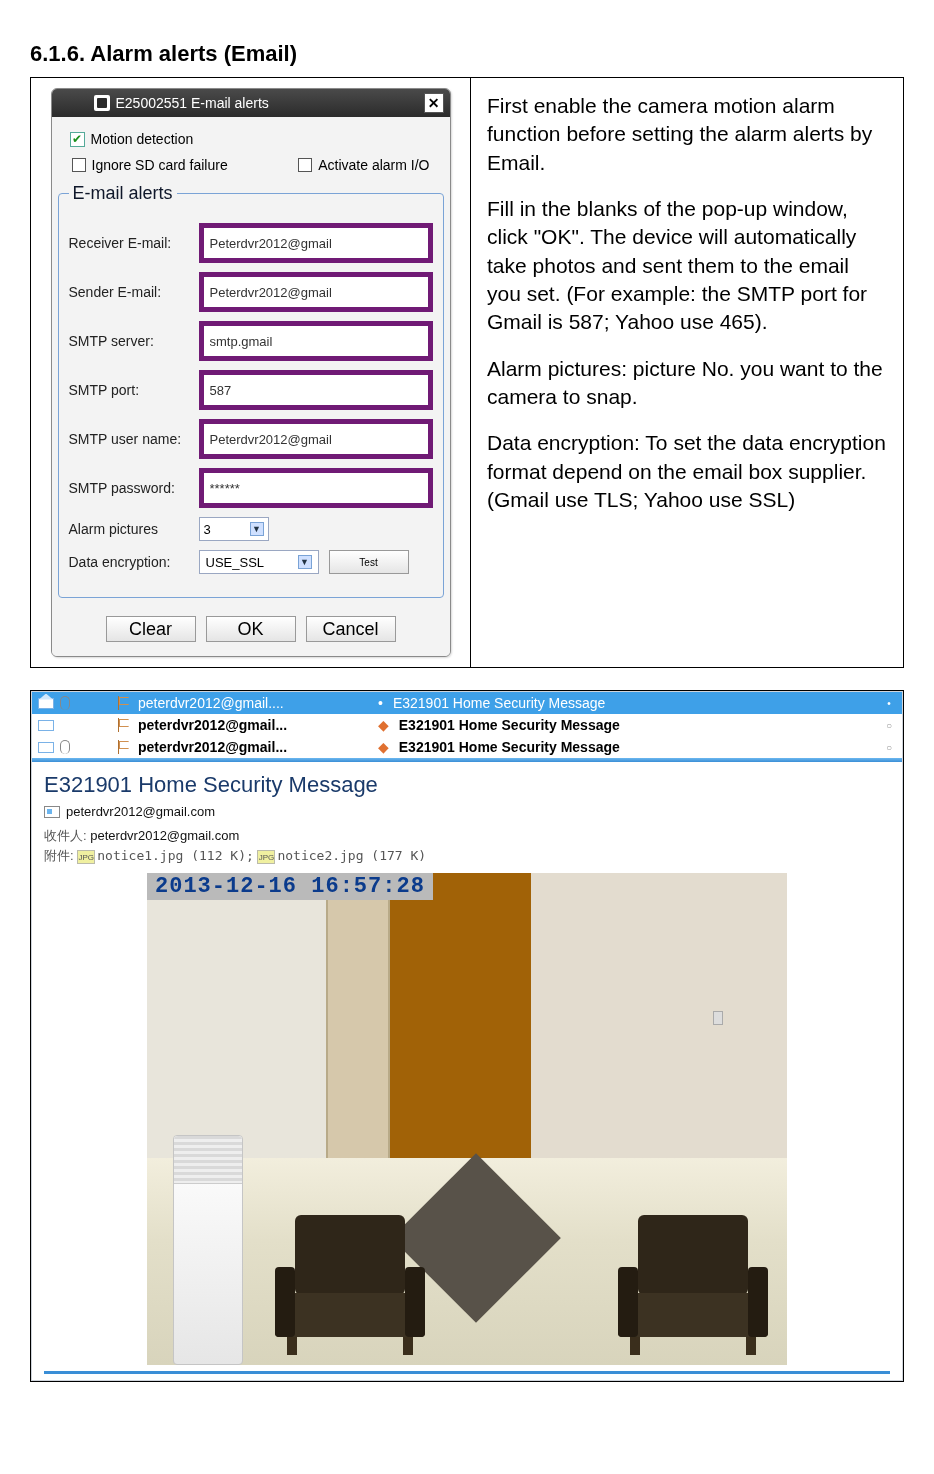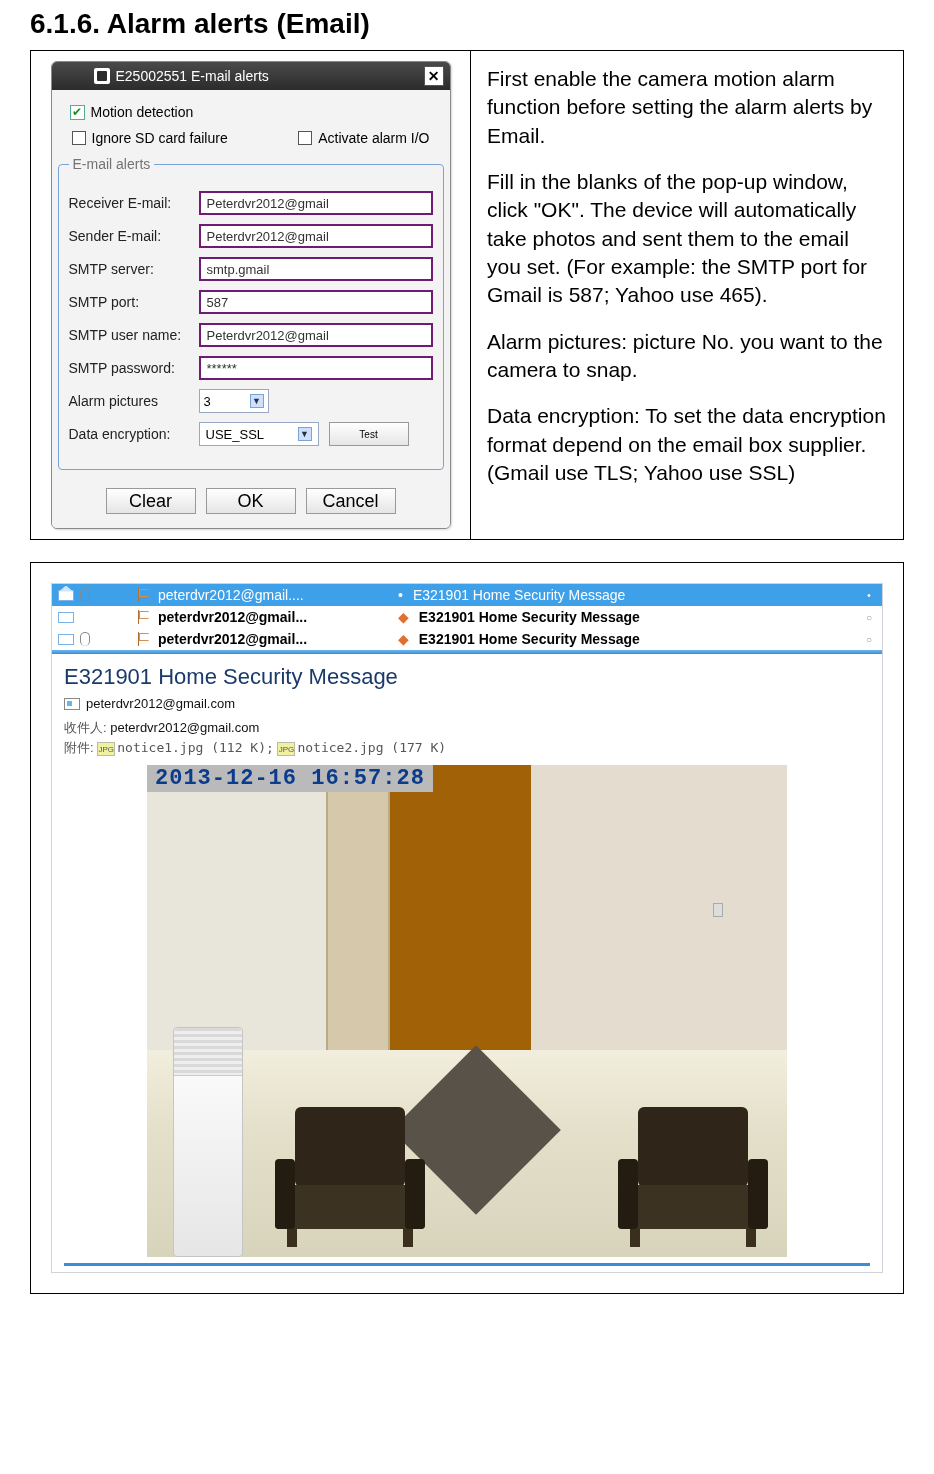"6.1.6. Alarm alerts (Email)" .section-heading { font-size: 28px -> 22px; margin-top: none -> 33px }
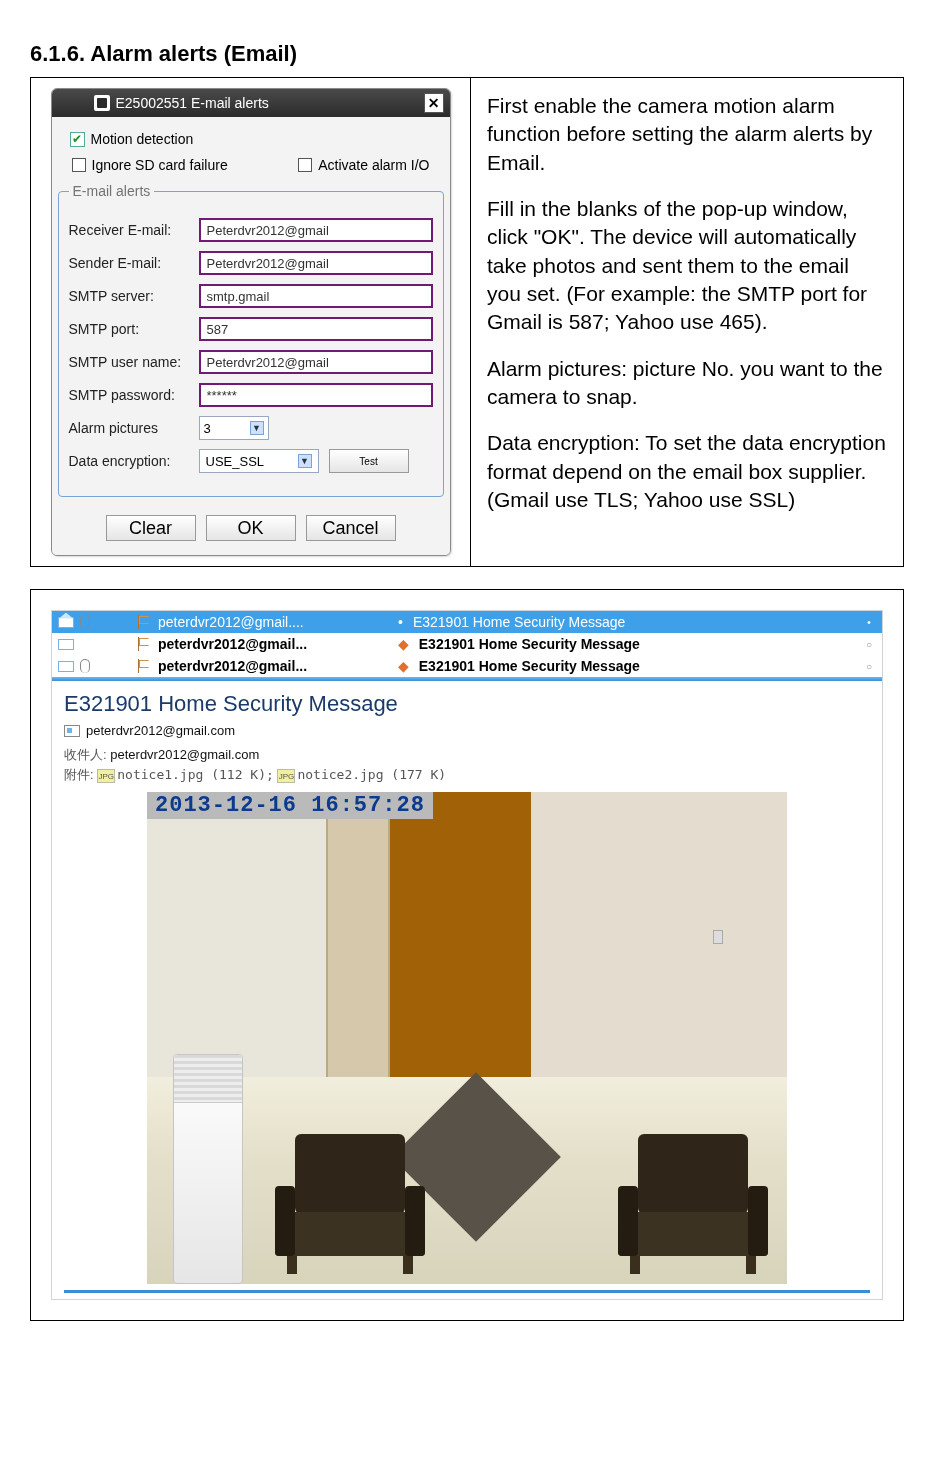"E-mail alerts" fieldset.email-alerts legend { color: #737373 -> #0f172a; font-size: 14px -> 18px }
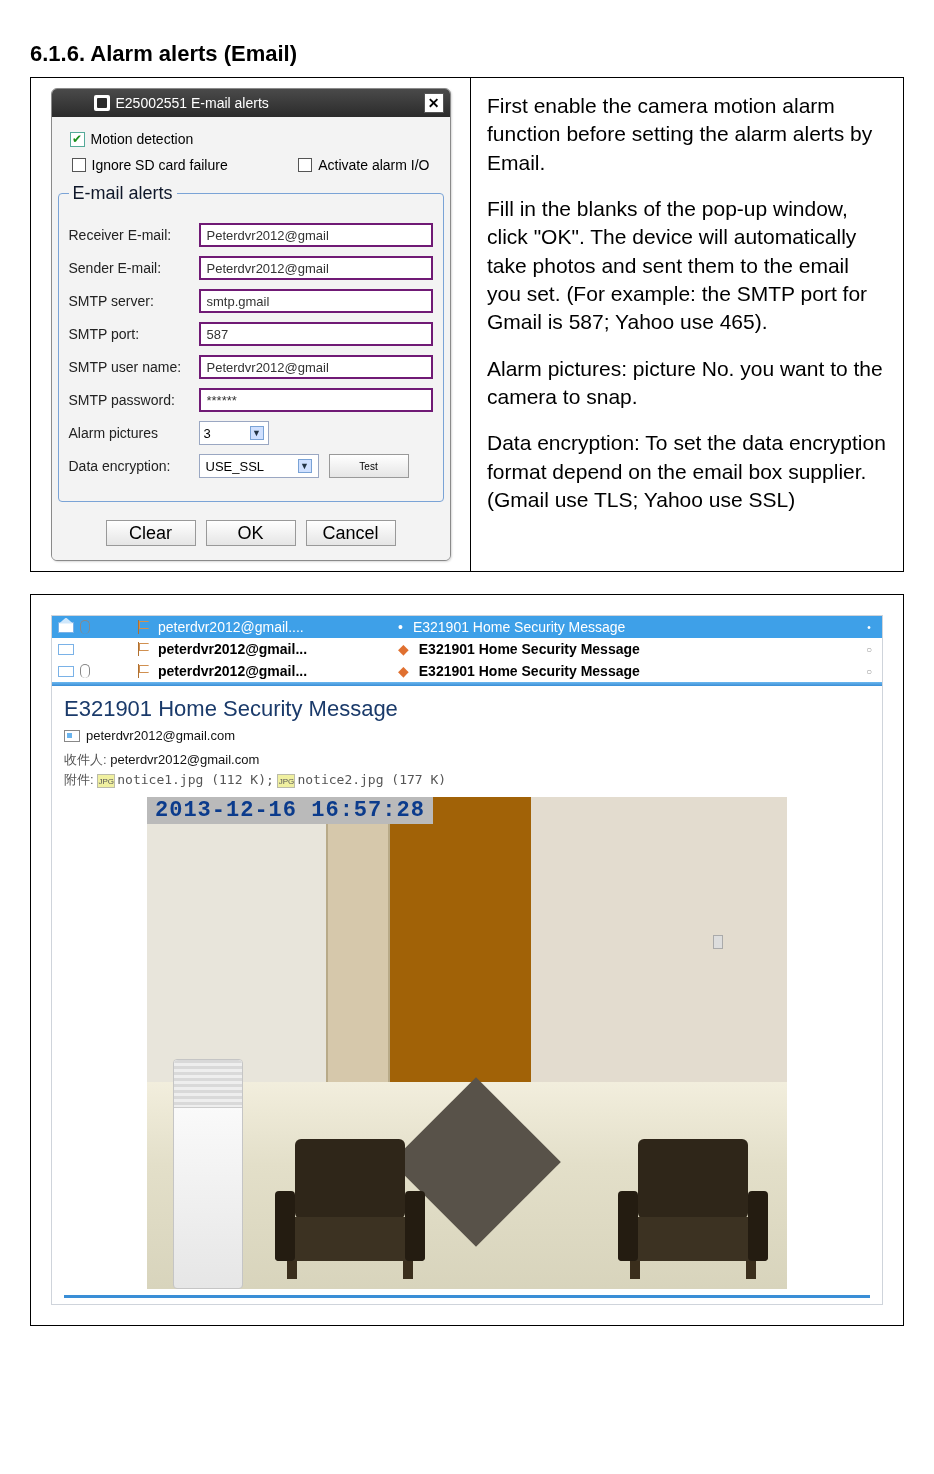"Peterdvr2012@gmail" .form-input { border: 2px solid #701a75 -> 5px solid #701a75; height: 24px -> 40px }
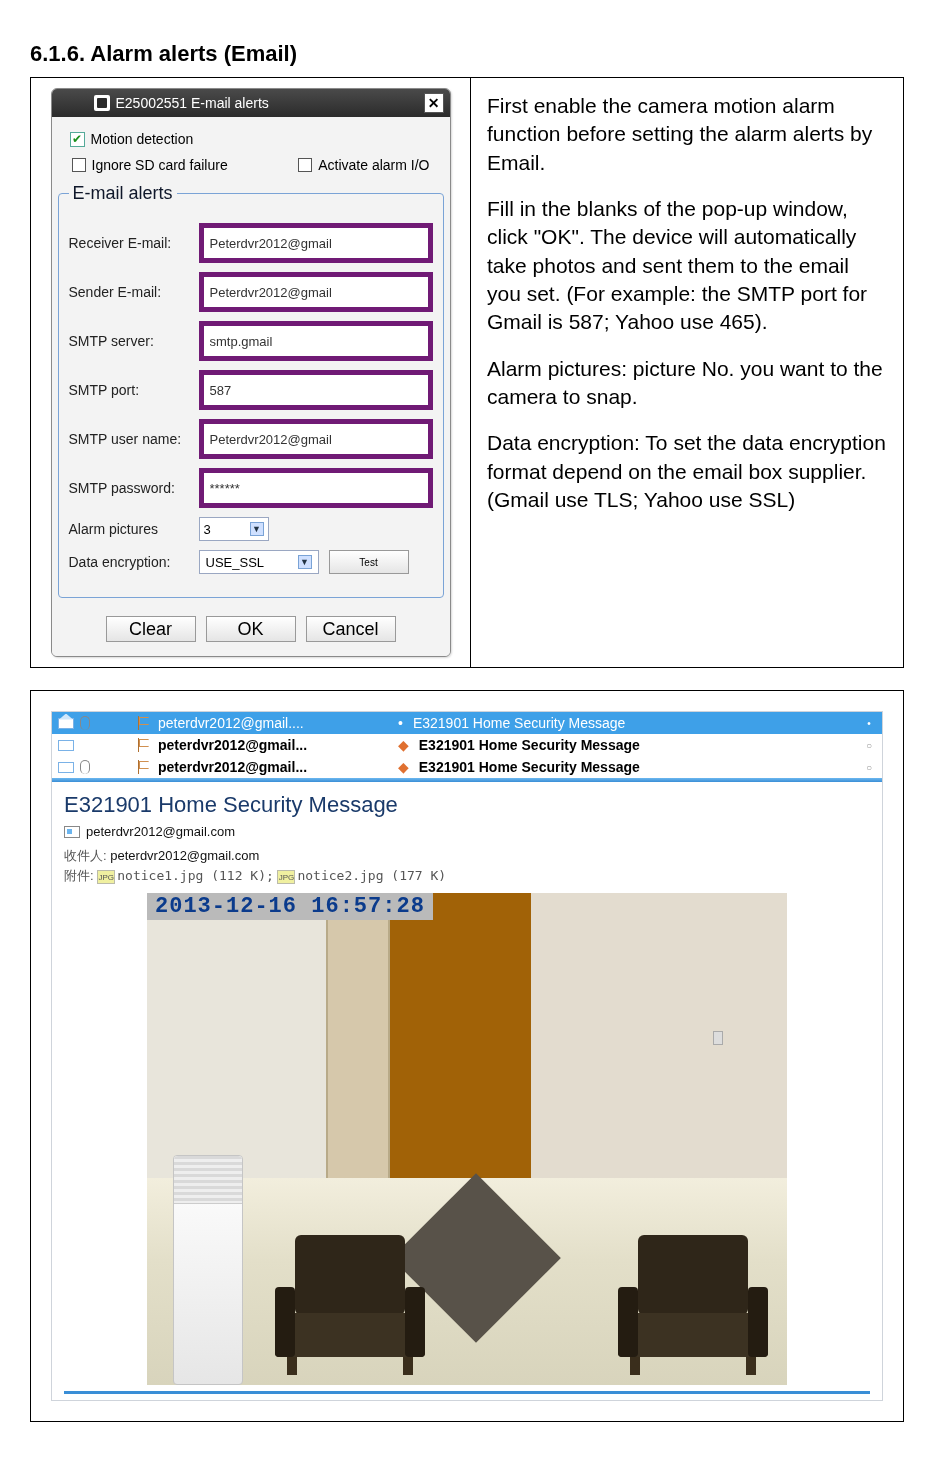"peterdvr2012@gmail...." .email-box { padding: 20px -> 0 }
